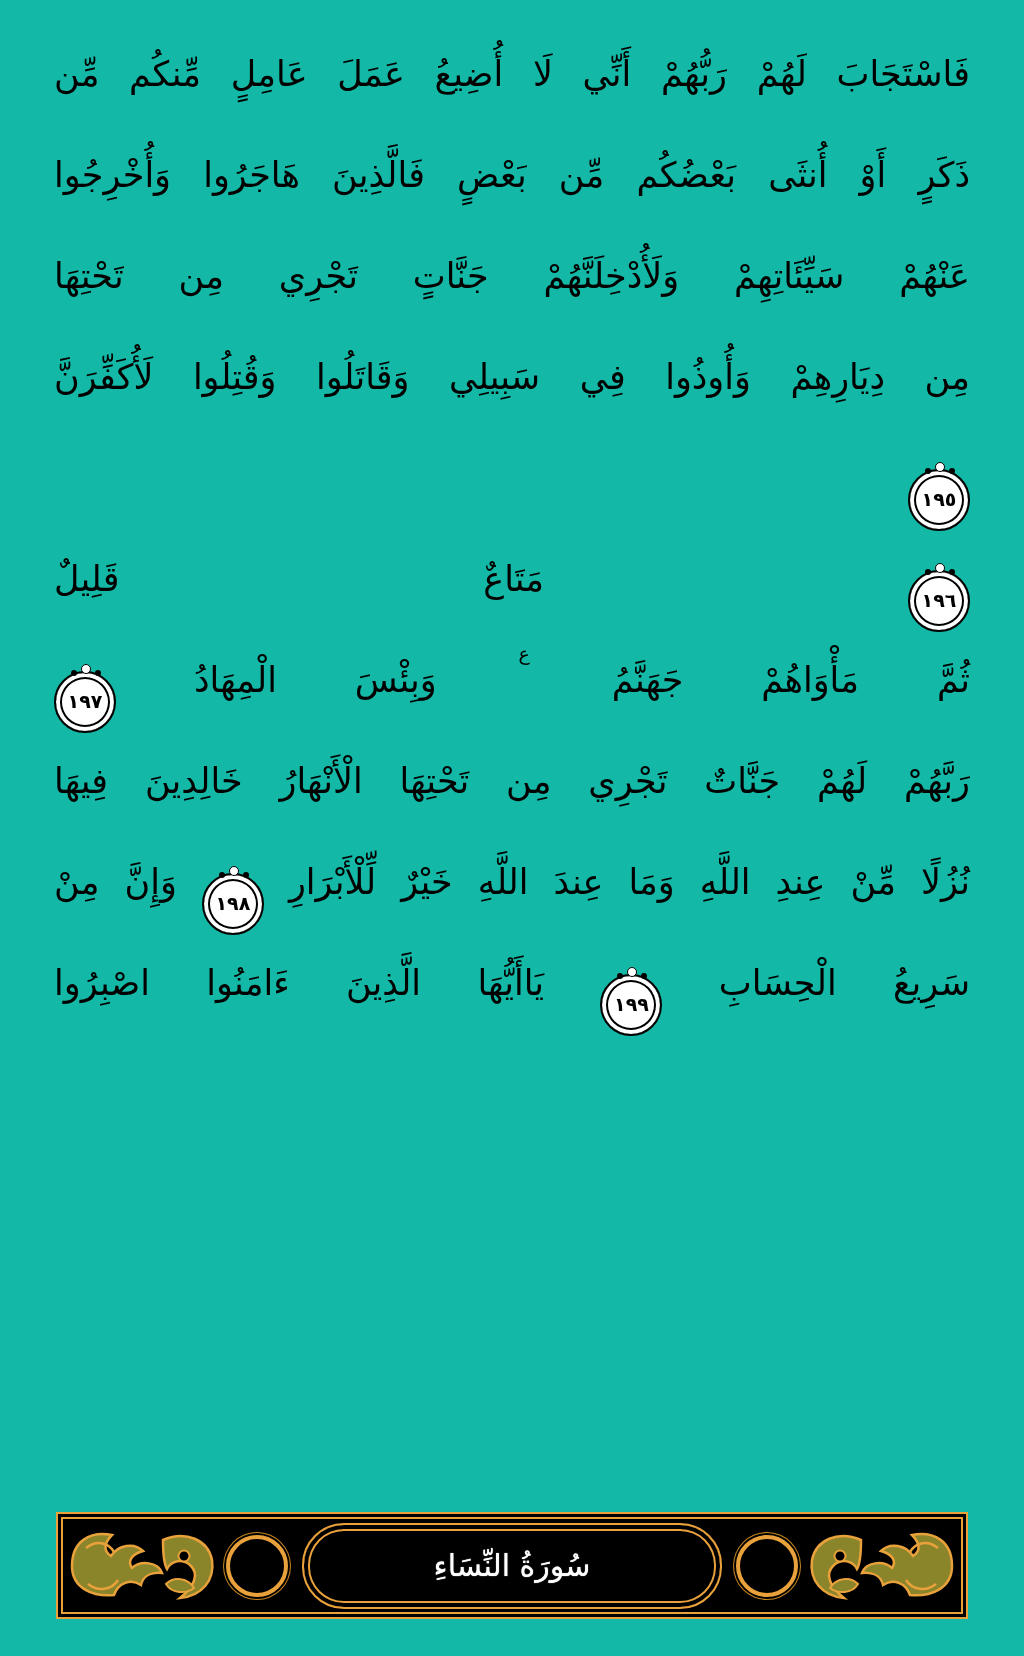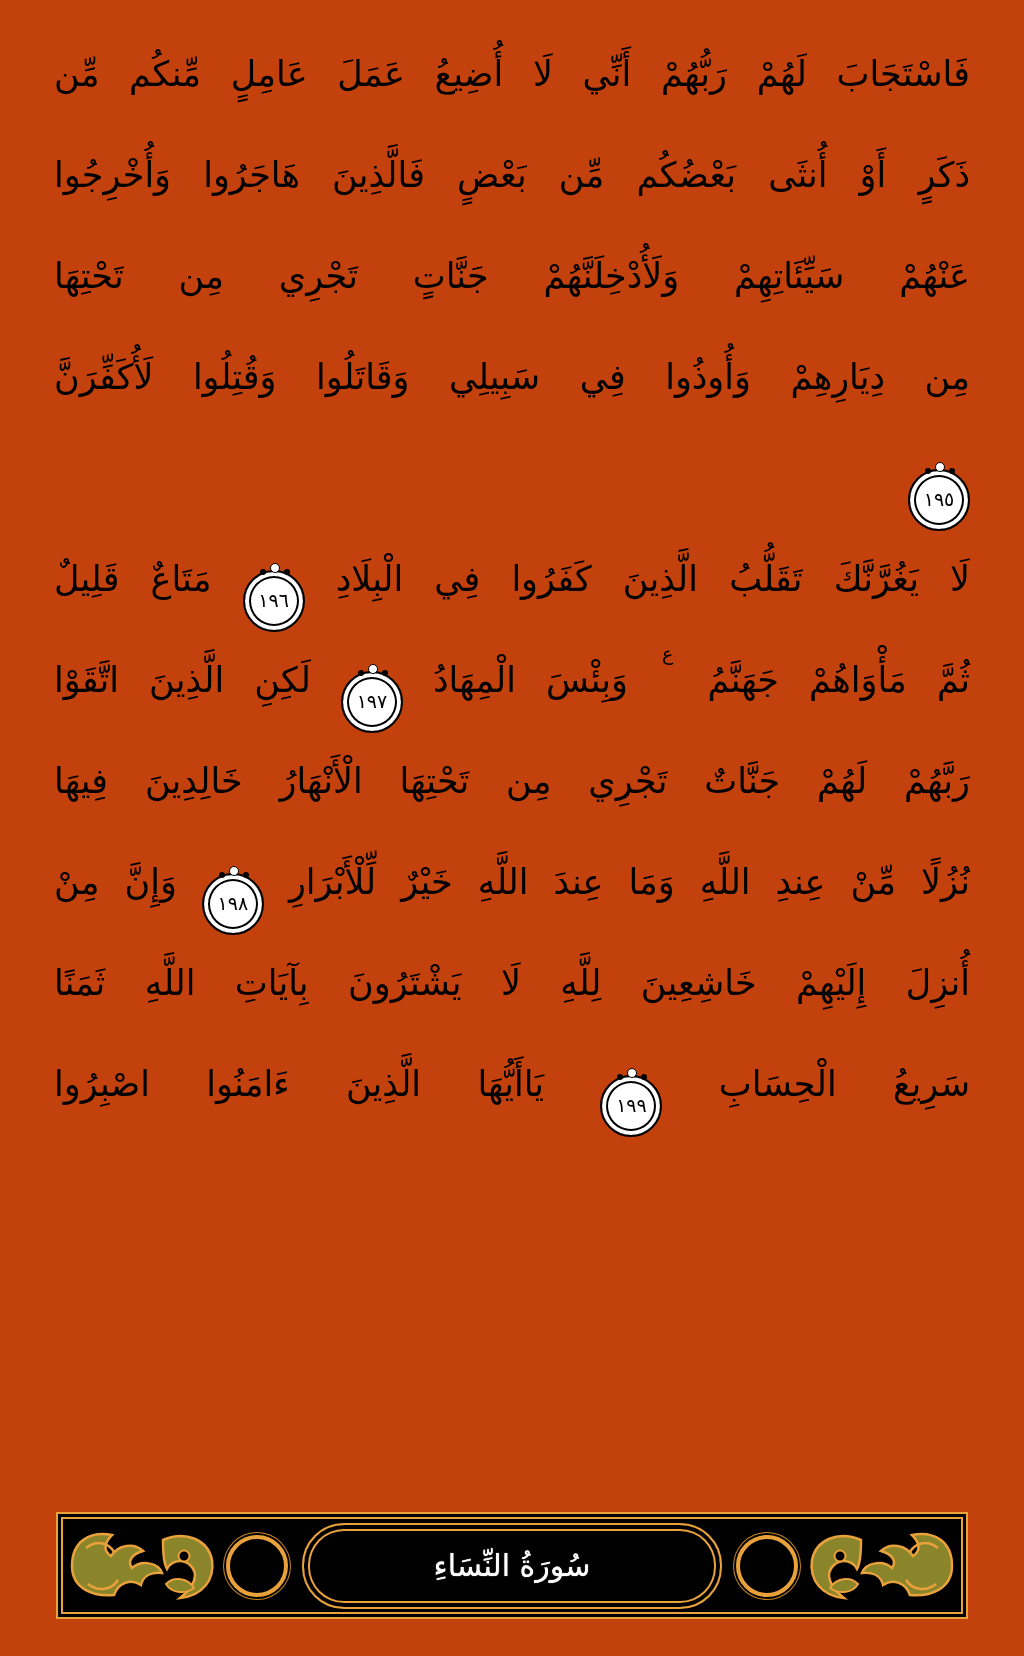"فَاسْتَجَابَ لَهُمْ رَبُّهُمْ أَنِّي لَا" .page { background: #c2410c -> #14b8a6 }
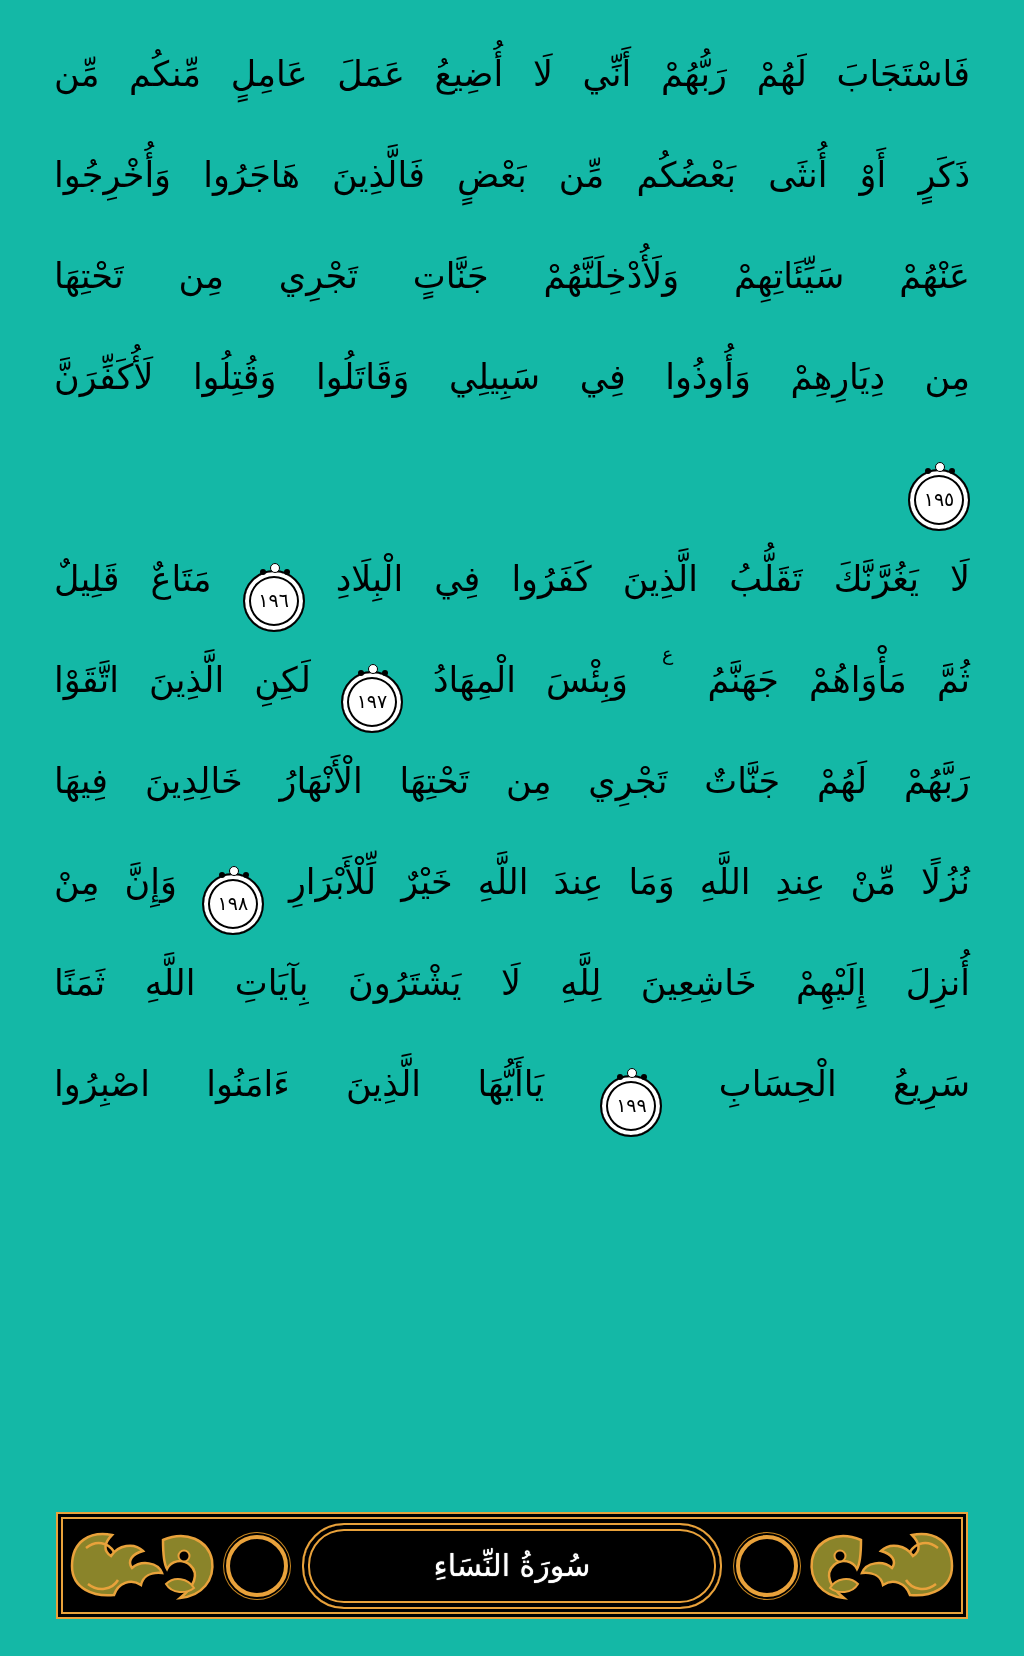"١٩٥" .vm { font-weight: none -> bold }
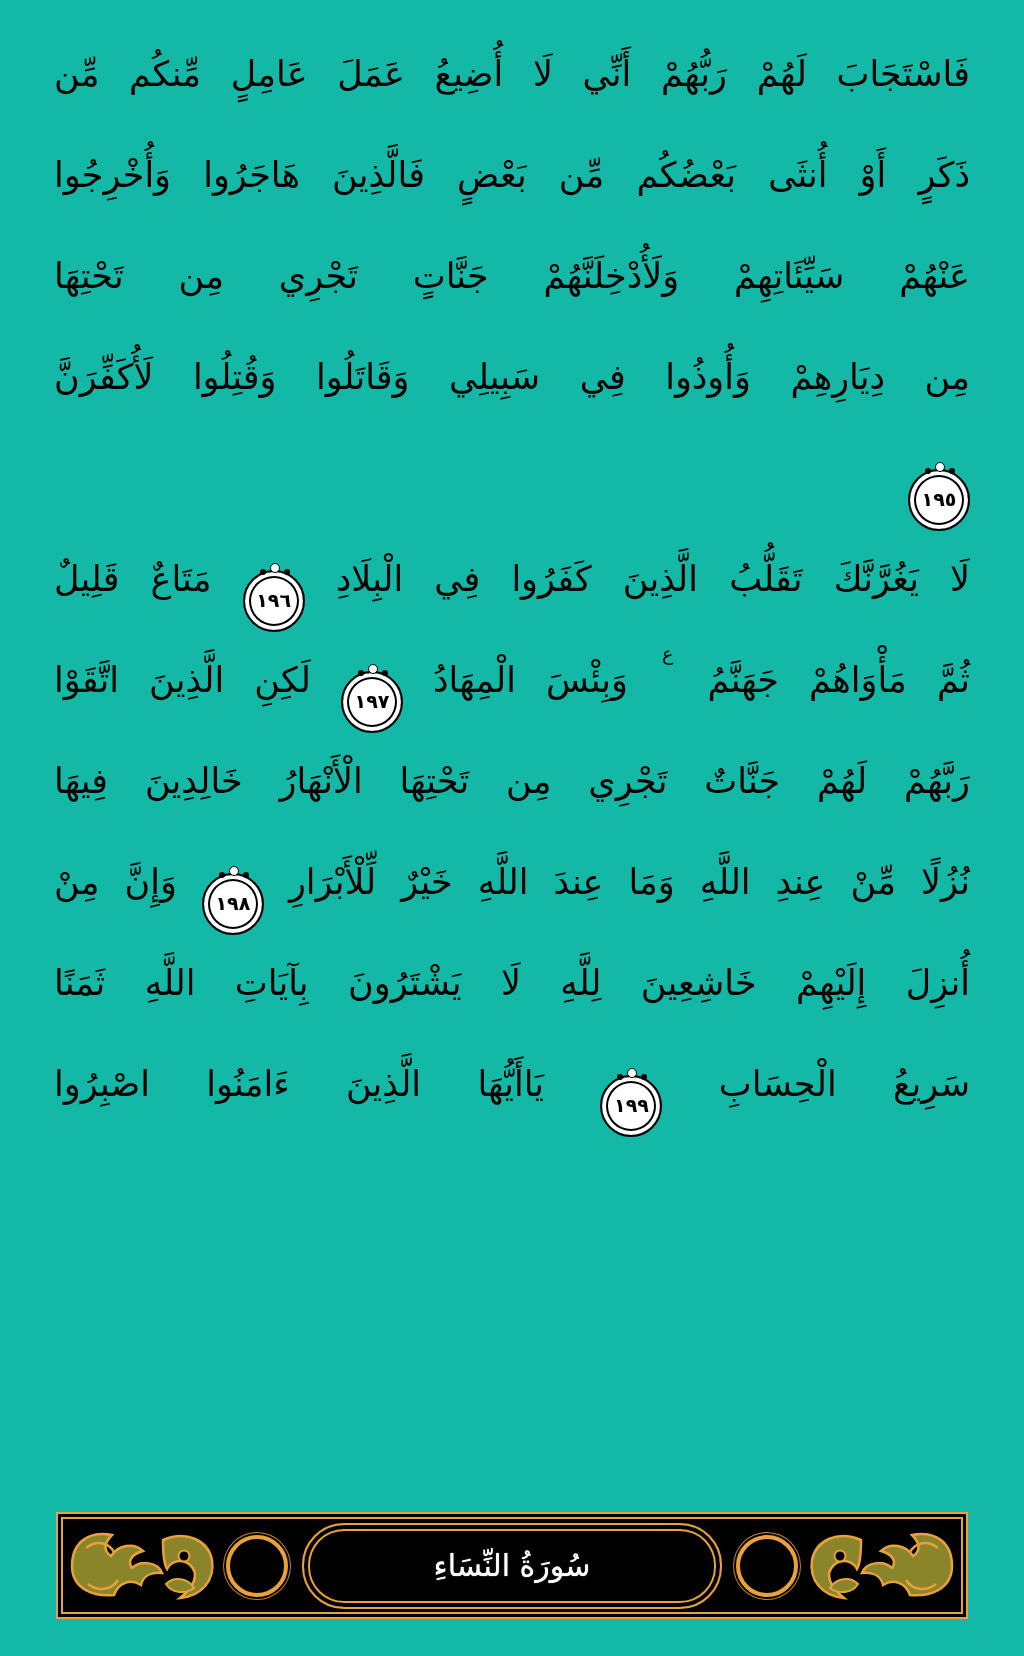"لَا يَغُرَّنَّكَ تَقَلُّبُ الَّذِينَ" span.seg { html: <span>لَا يَغُرَّنَّكَ تَقَلُّبُ الَّذِينَ كَفَرُوا فِي الْبِلَادِ</span> -> none }
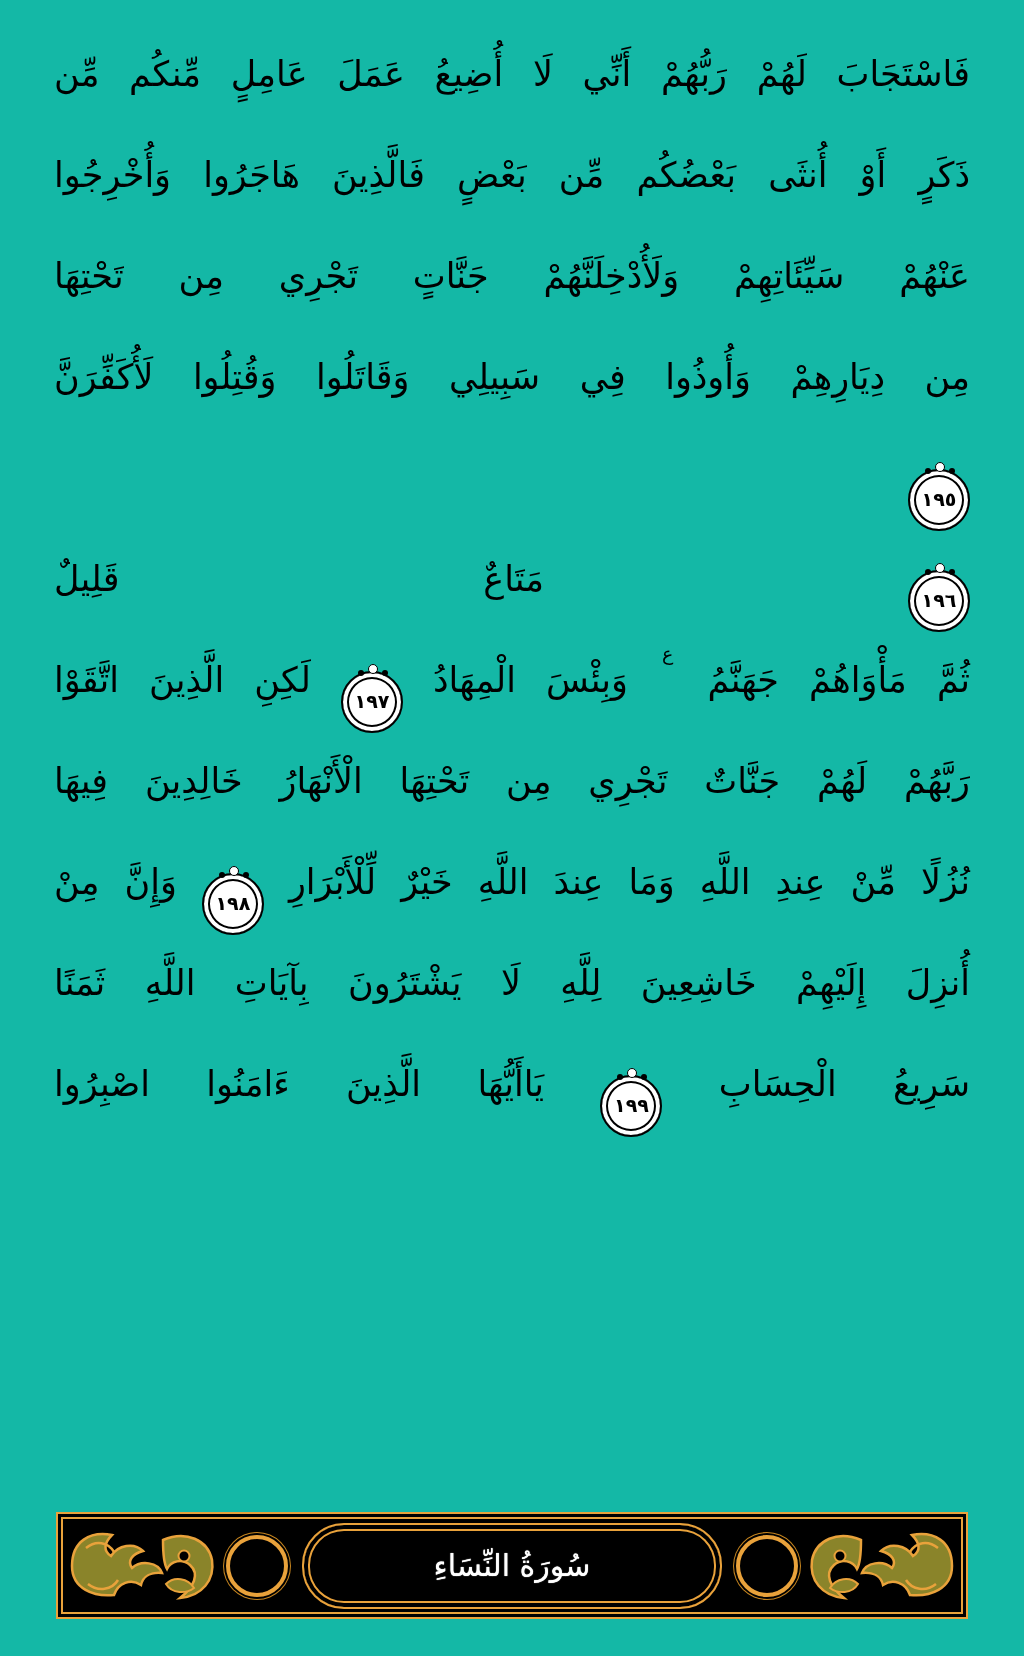"لَكِنِ الَّذِينَ اتَّقَوْا" span.seg { html: <span>لَكِنِ الَّذِينَ اتَّقَوْا</span> -> none }
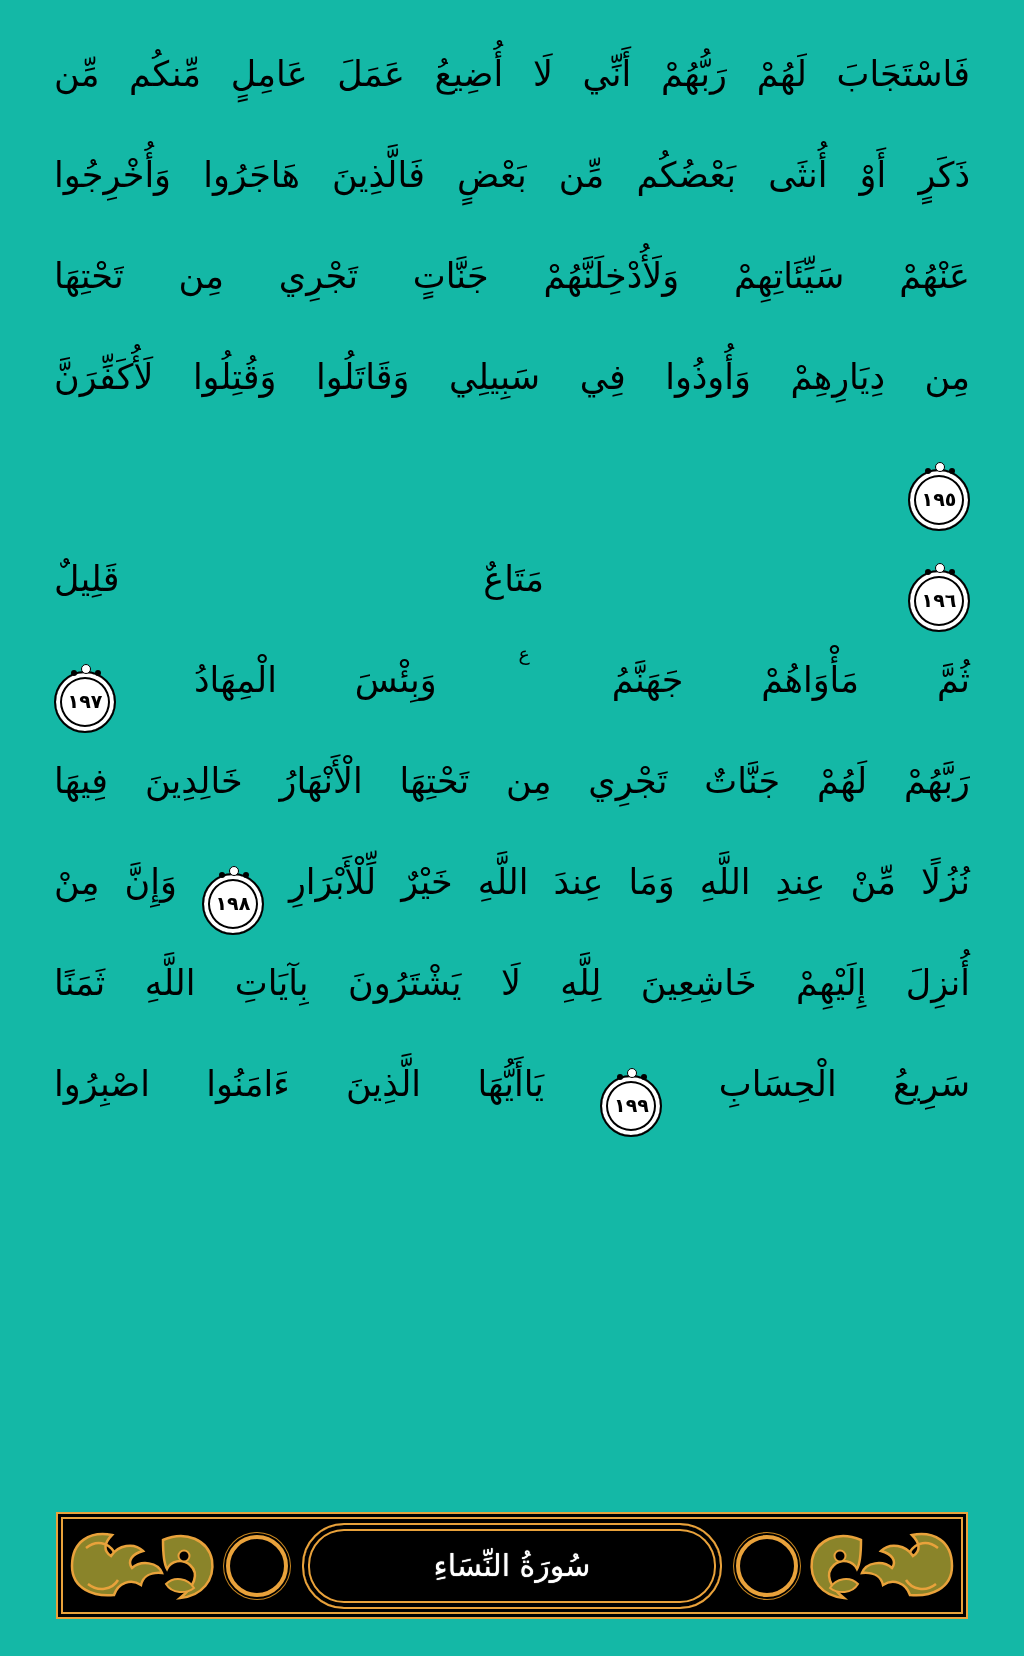"أُنزِلَ إِلَيْهِمْ خَاشِعِينَ لِلَّهِ" div.line { html: <div> <span>أُنزِلَ إِلَيْهِمْ خَاشِعِينَ لِلَّهِ لَا يَشْتَرُونَ بِآيَاتِ اللَّهِ ثَمَنًا</span> </div> -> none }
